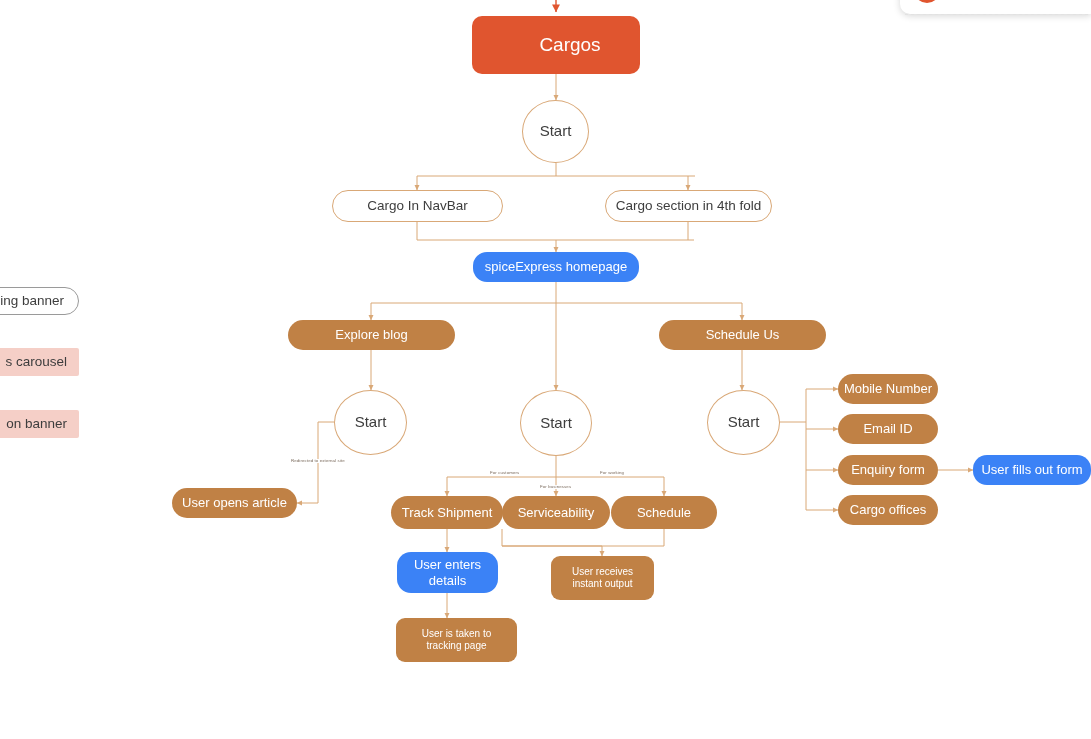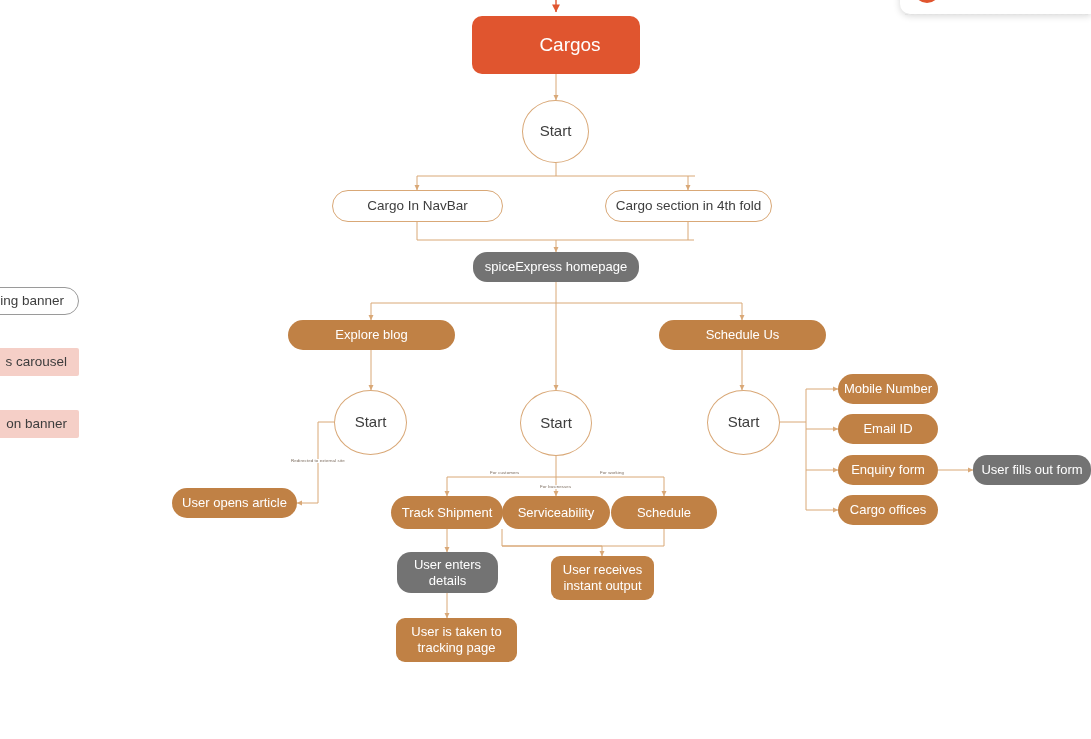"spiceExpress homepage" .n-brown-sq { background: #737373 -> #3b82f6 }
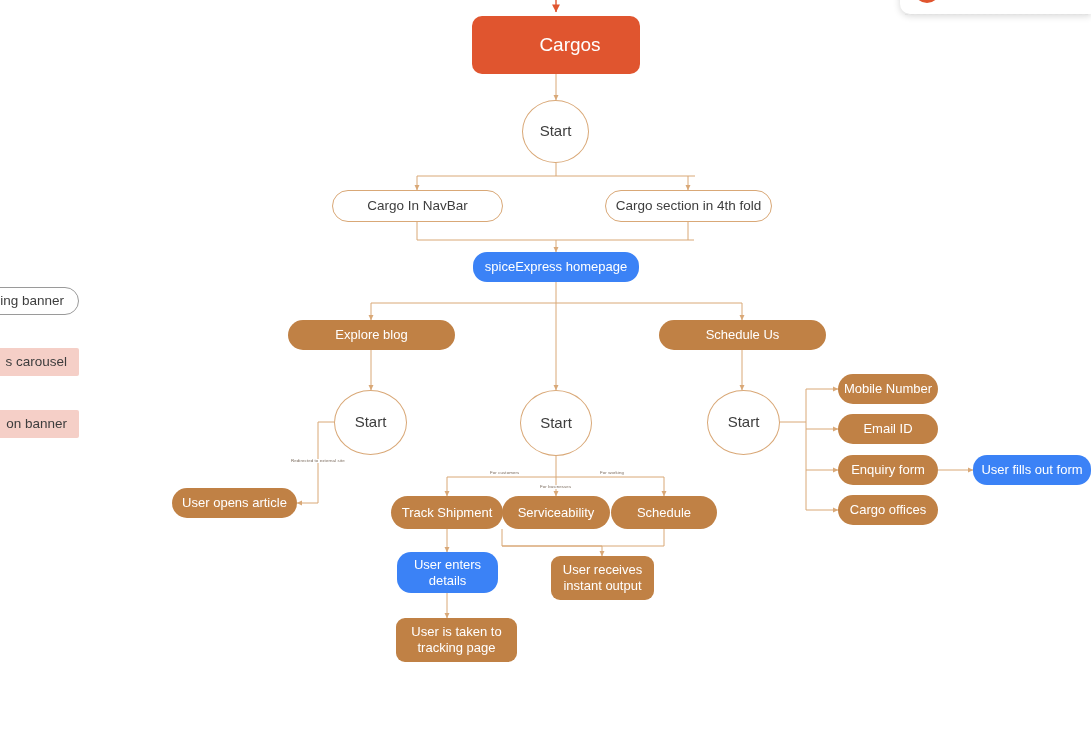"User receives instant output" .n-brown-r { font-size: 13px -> 10px }
